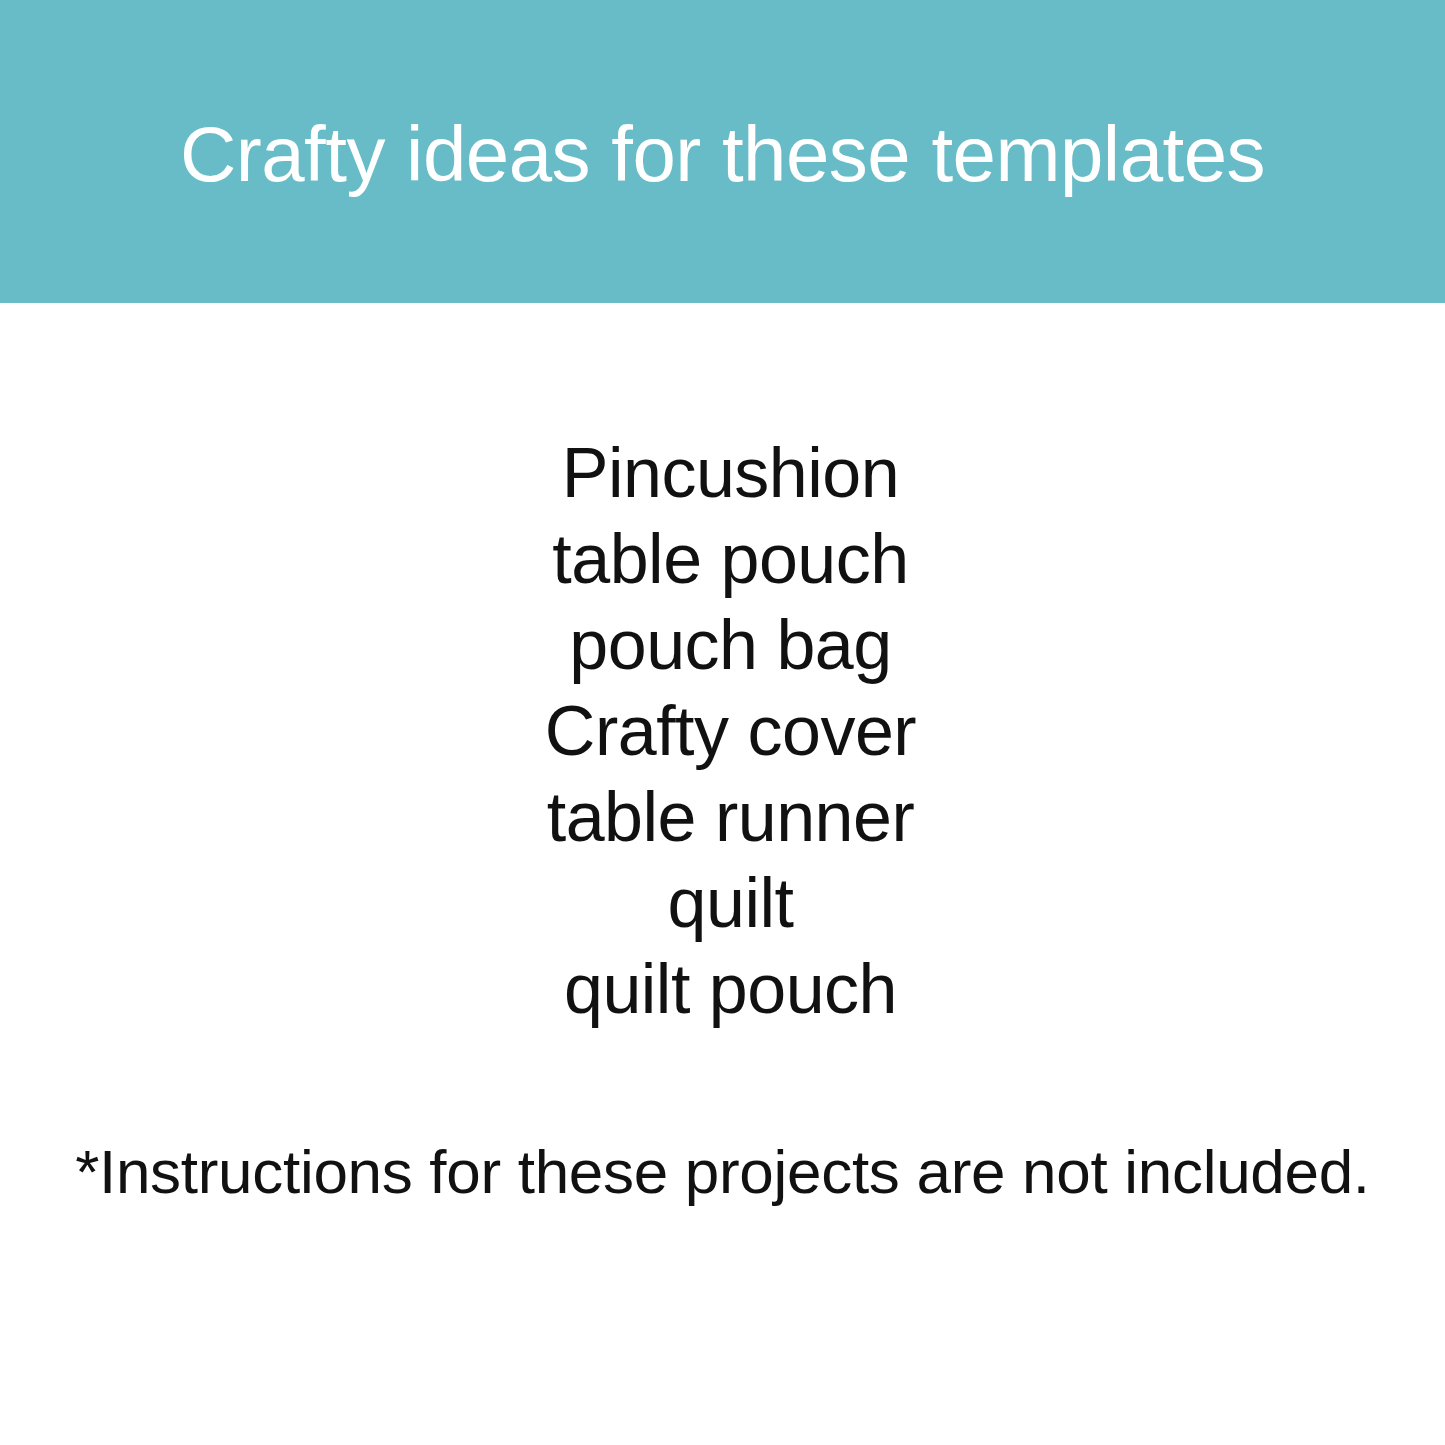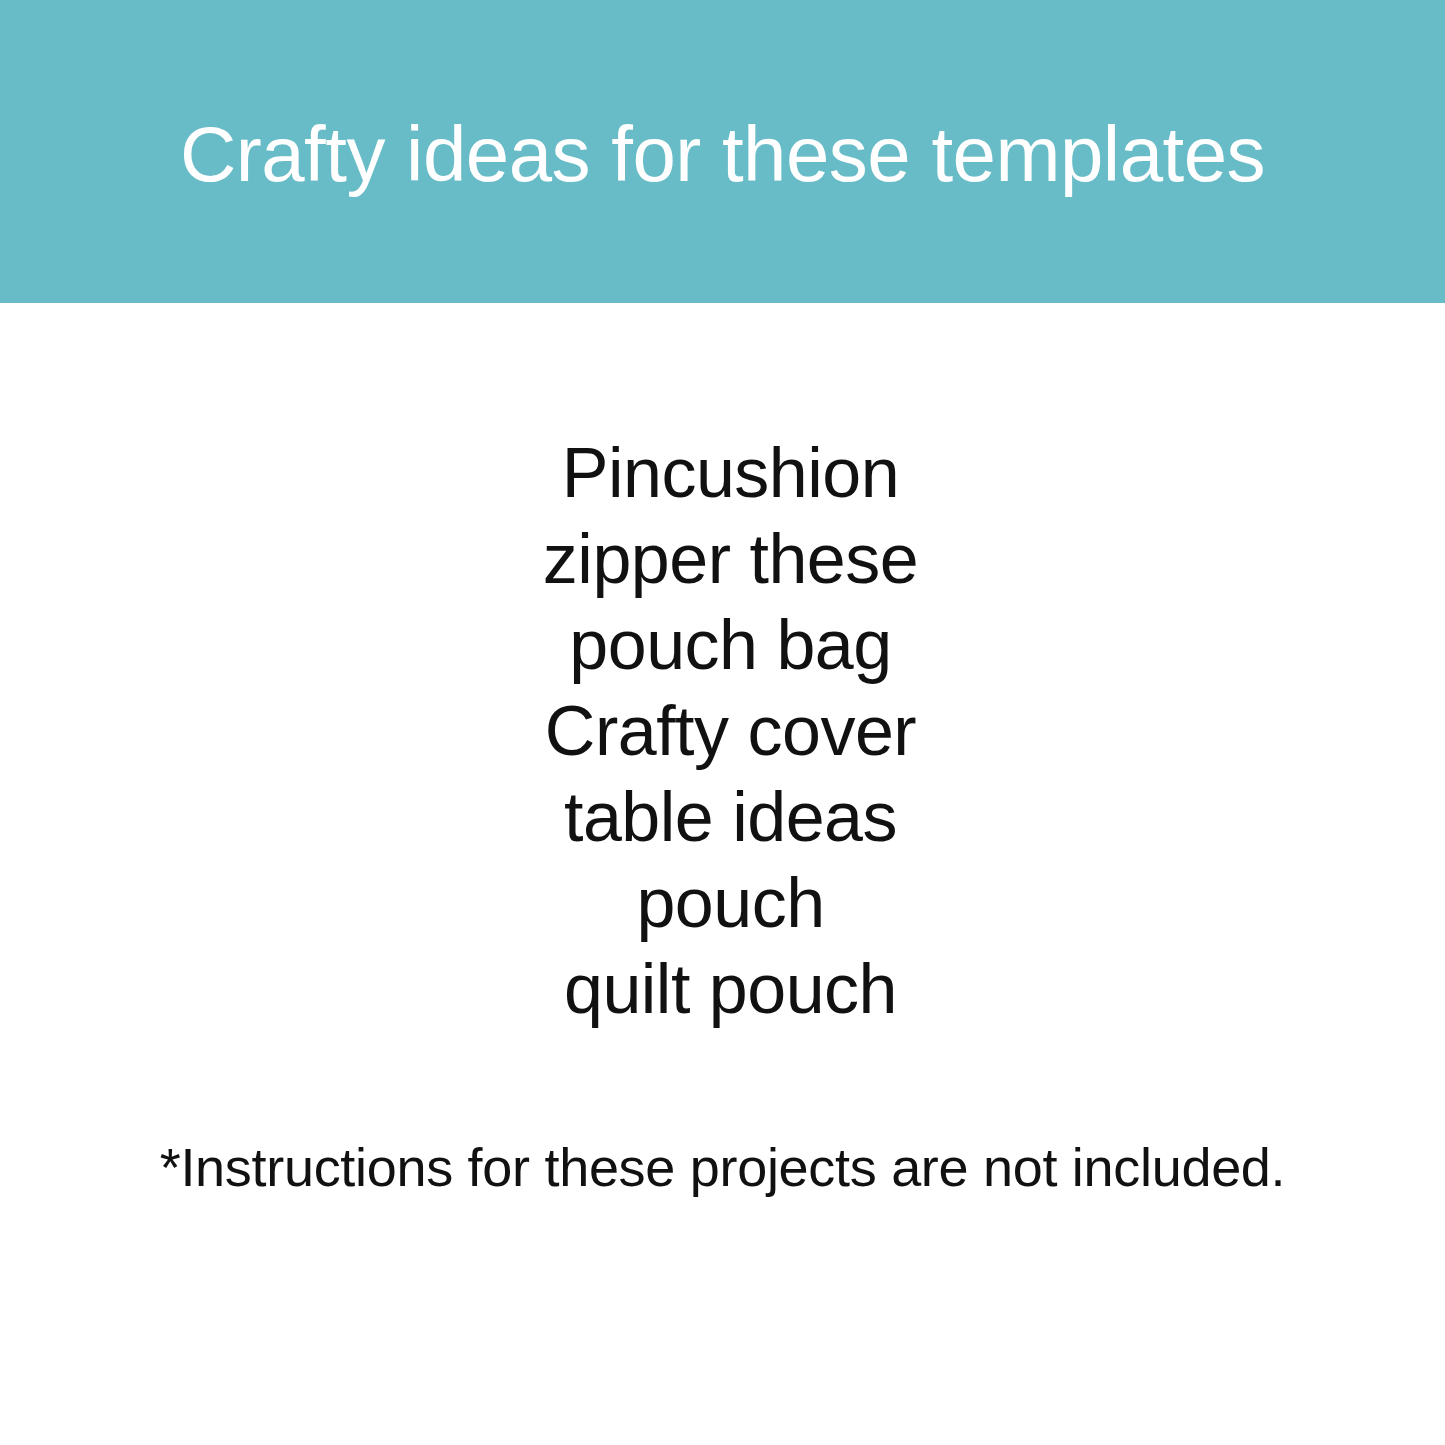"zipper these" li.idea-item { text: zipper these -> table pouch }
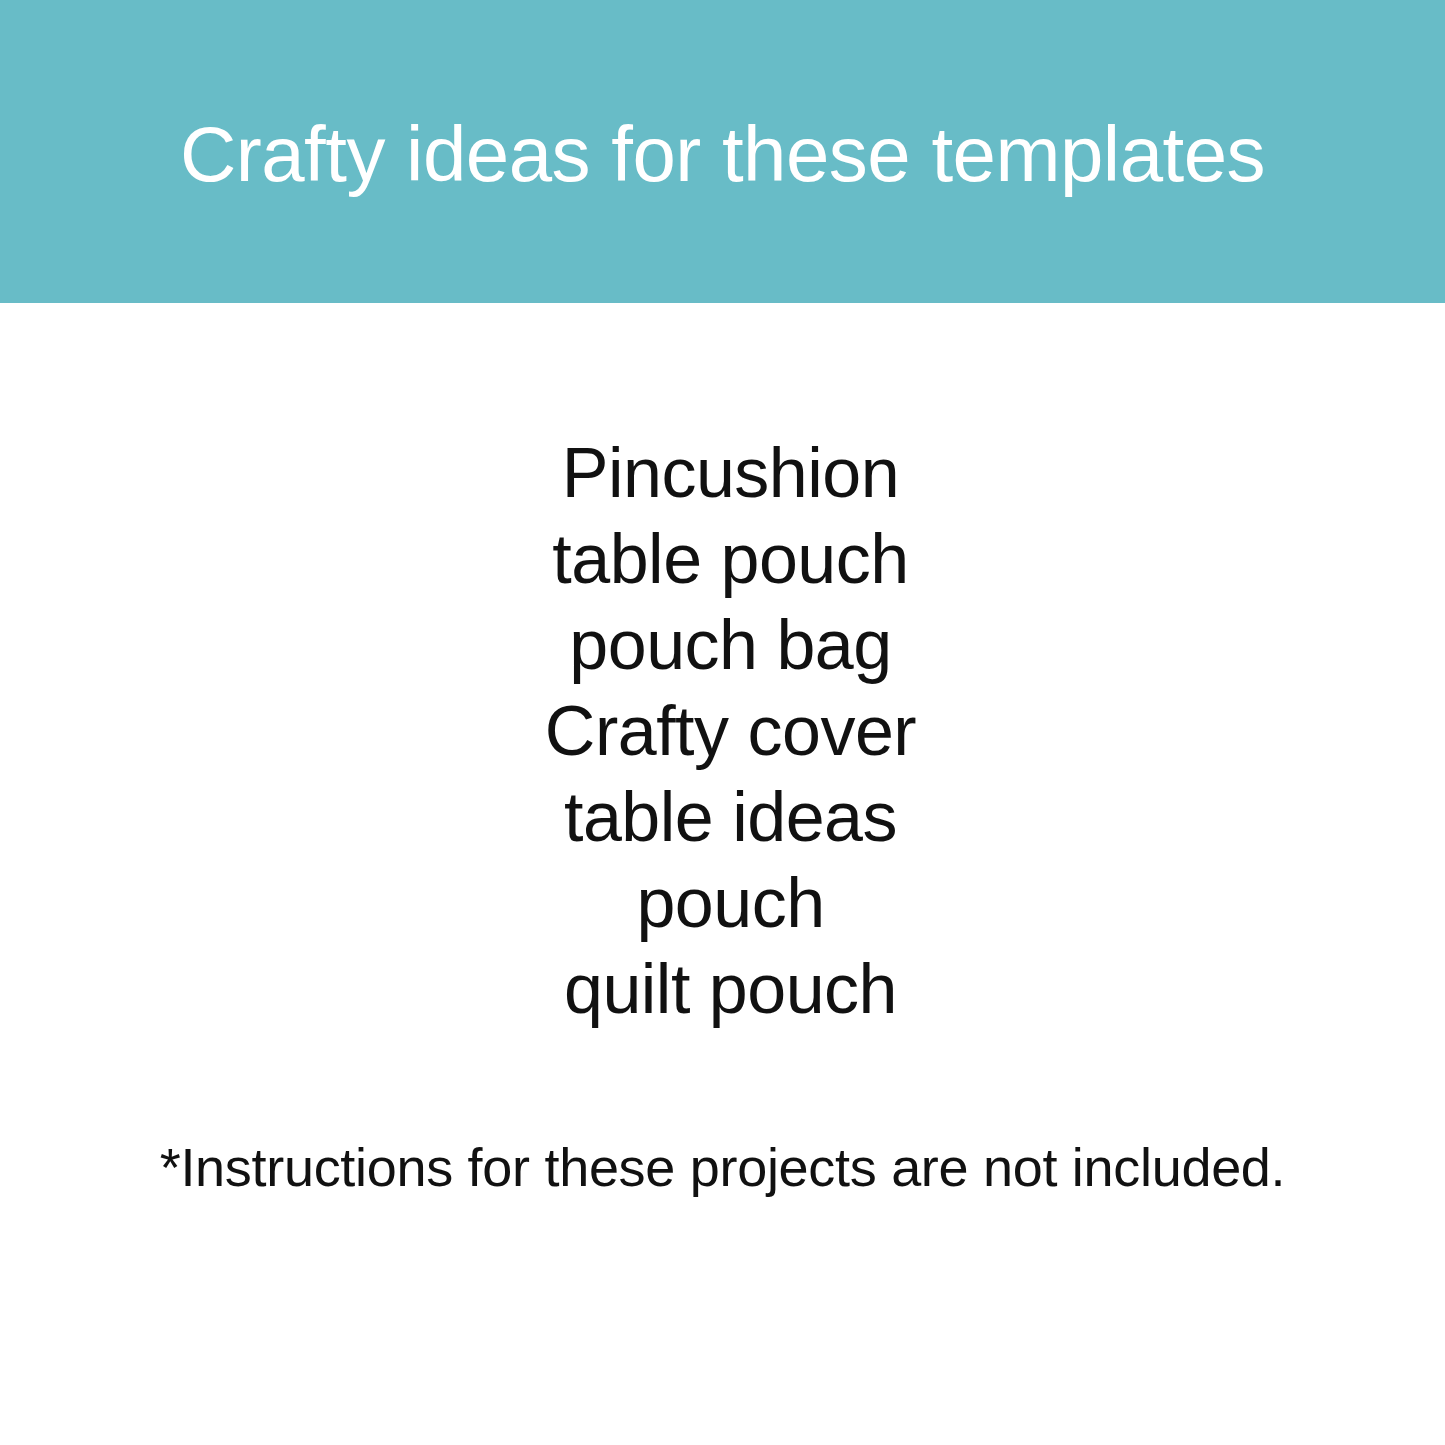"table ideas" li.idea-item { text: ideas -> runner }
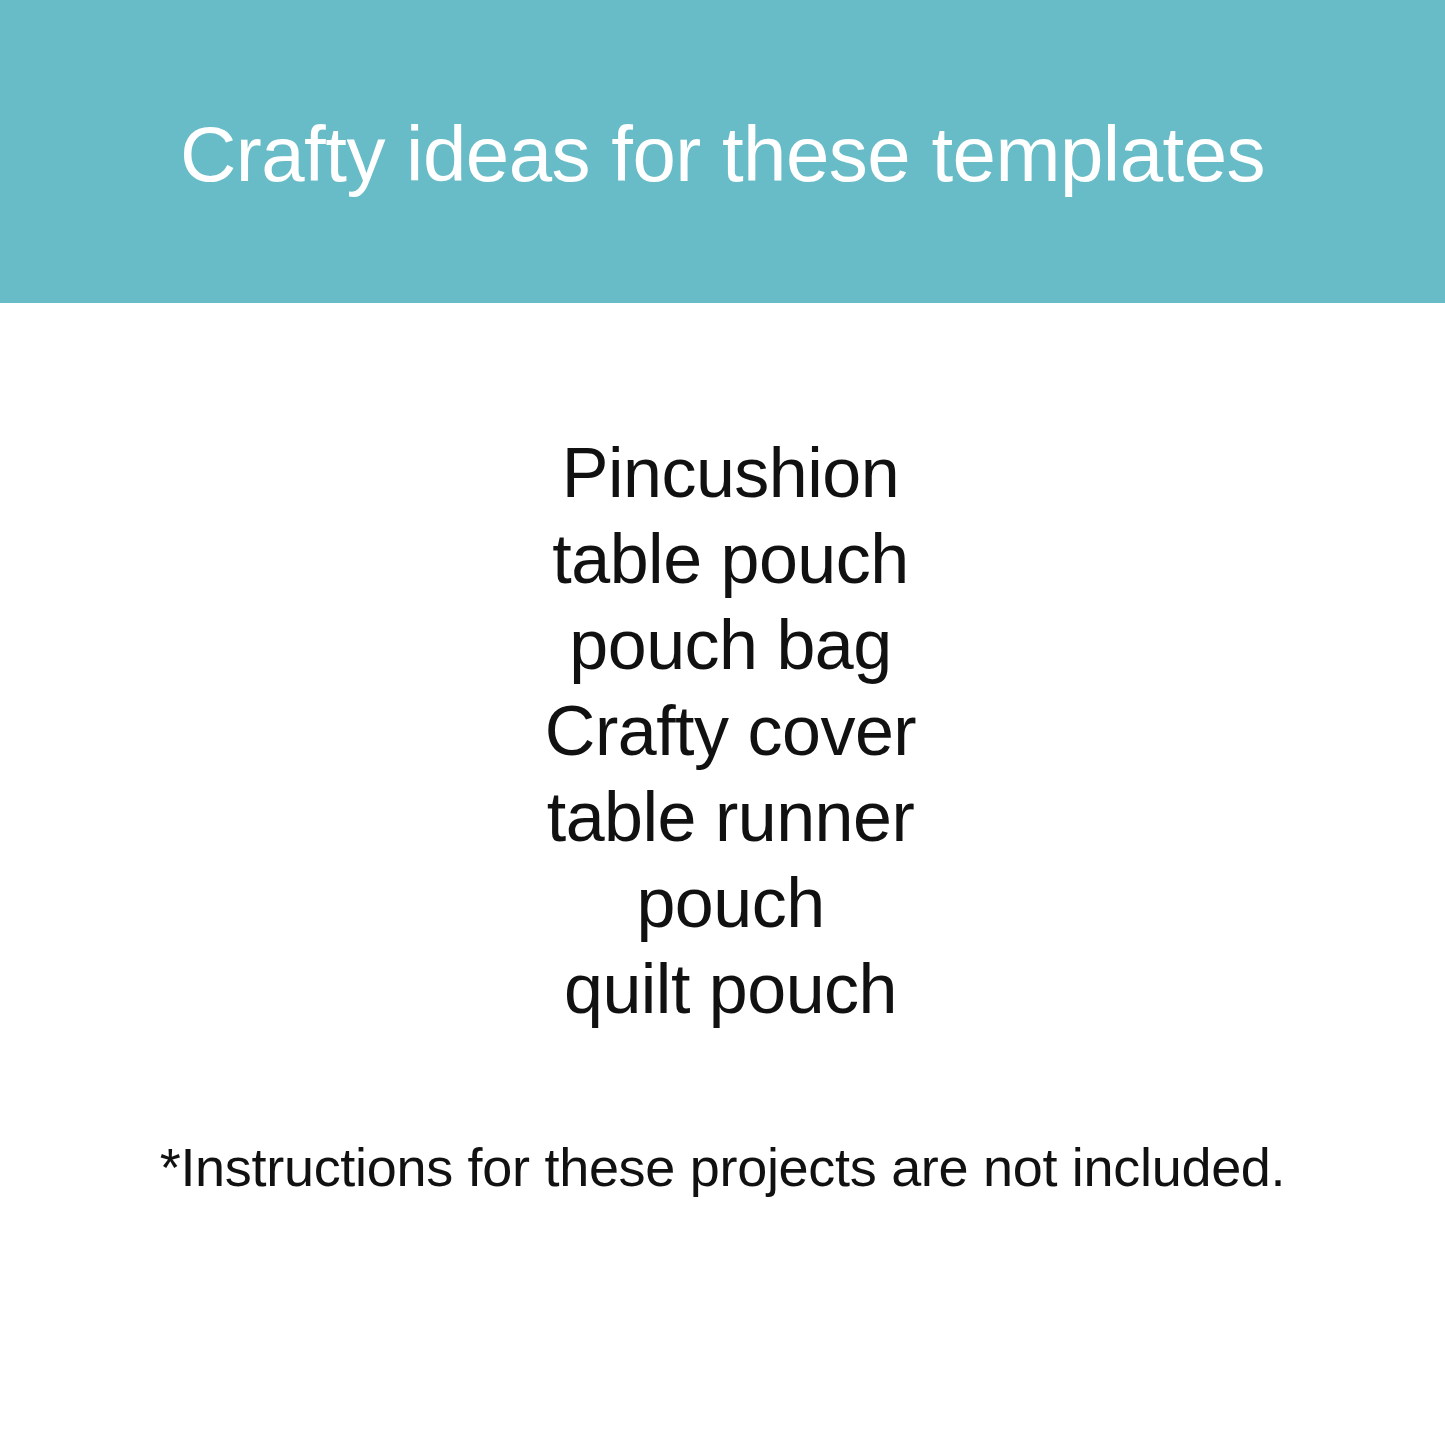"pouch" li.idea-item { text: pouch -> quilt }
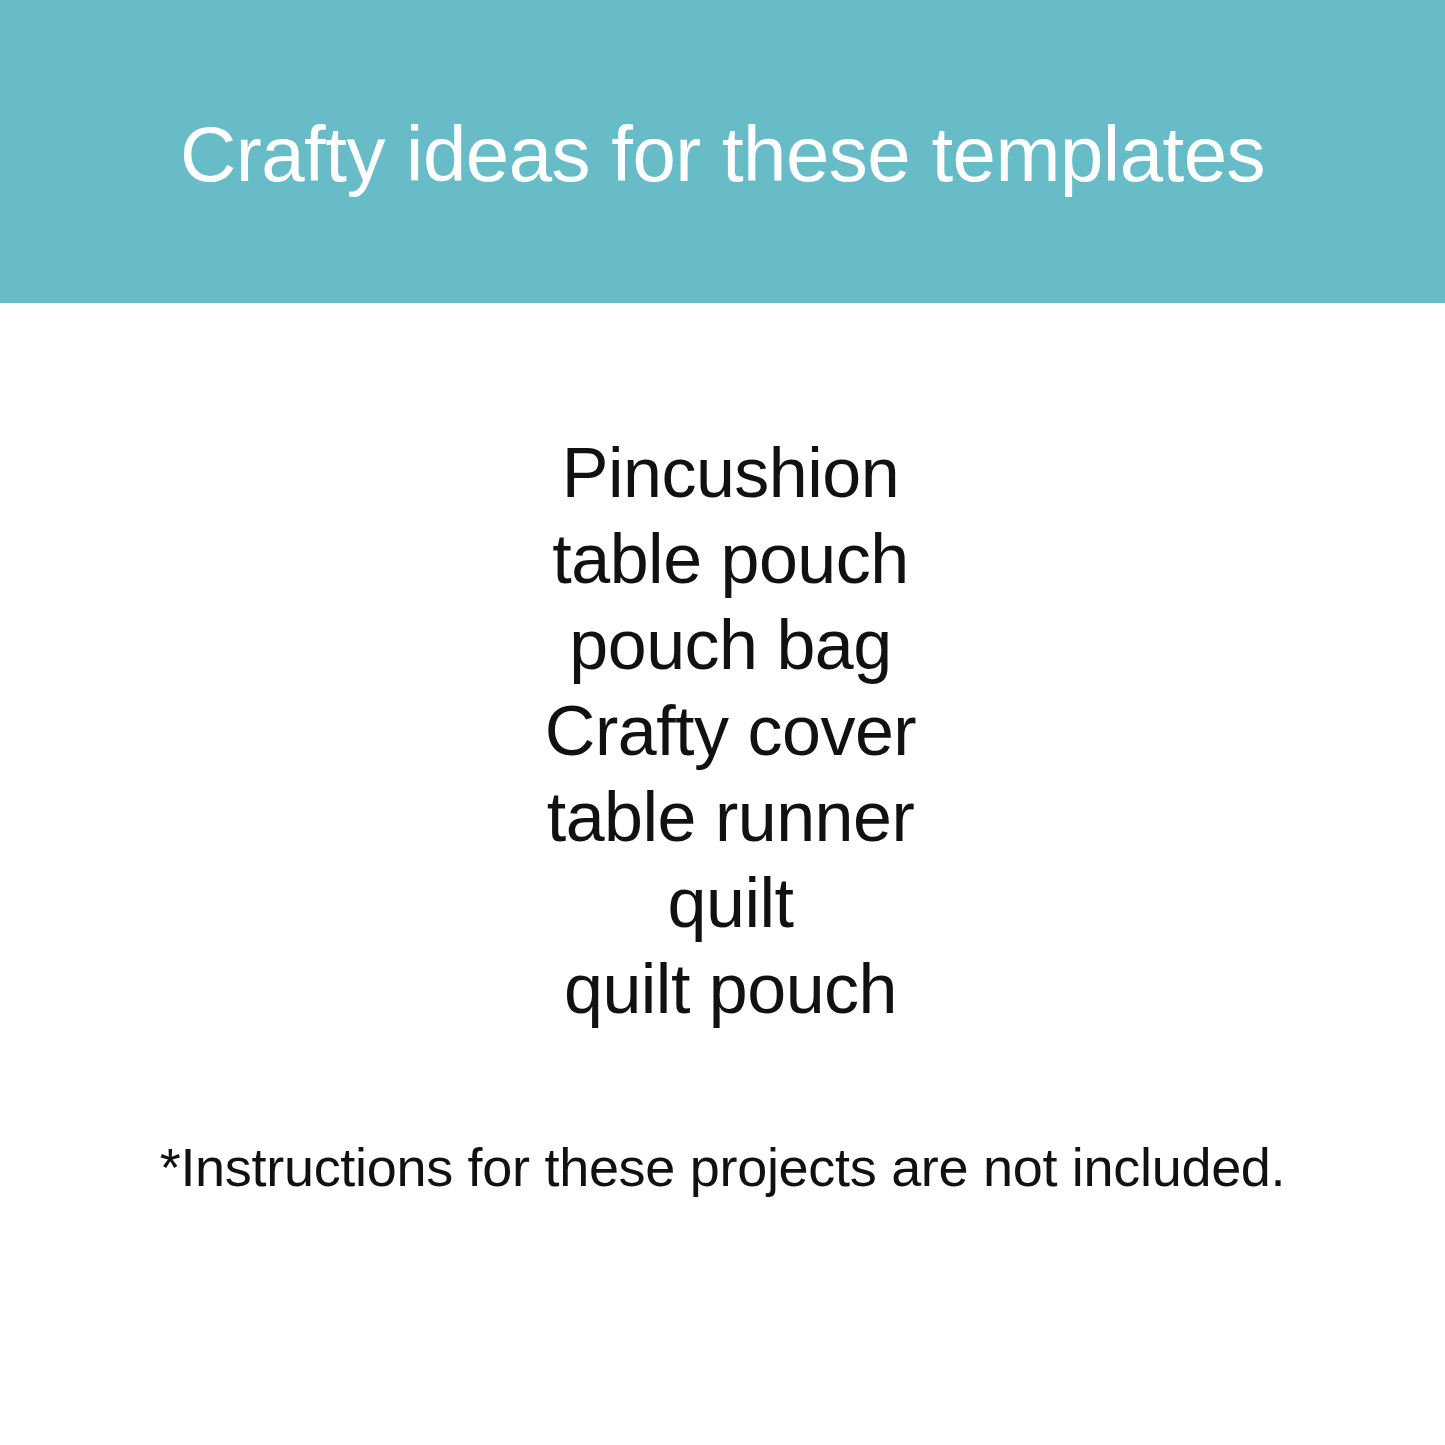"*Instructions for these projects are" .footnote { font-size: 54px -> 62px }
